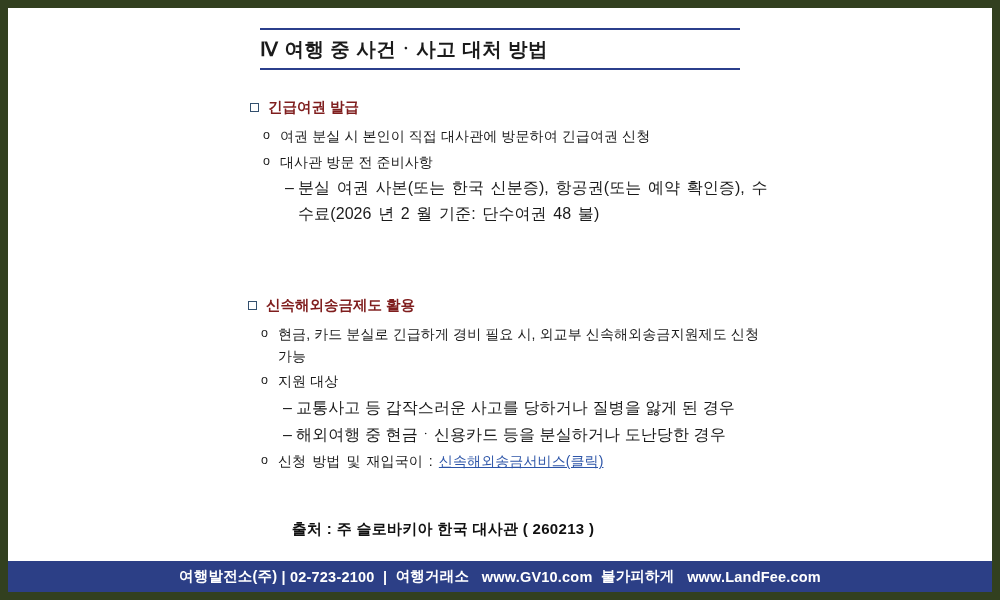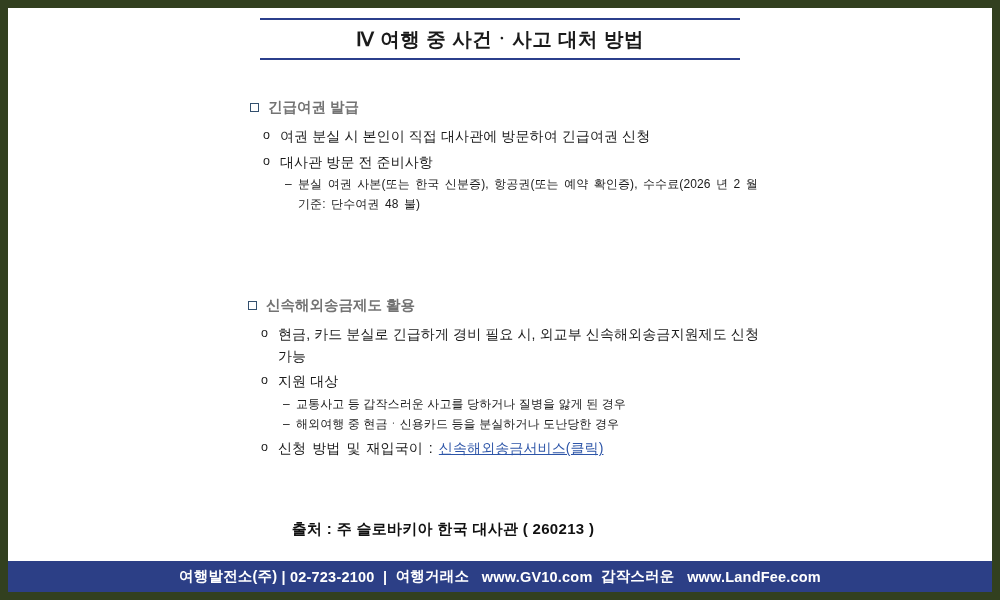"Ⅳ 여행 중 사건ㆍ사고 대처" .title-wrap { text-align: center -> left; top: 10px -> 20px }
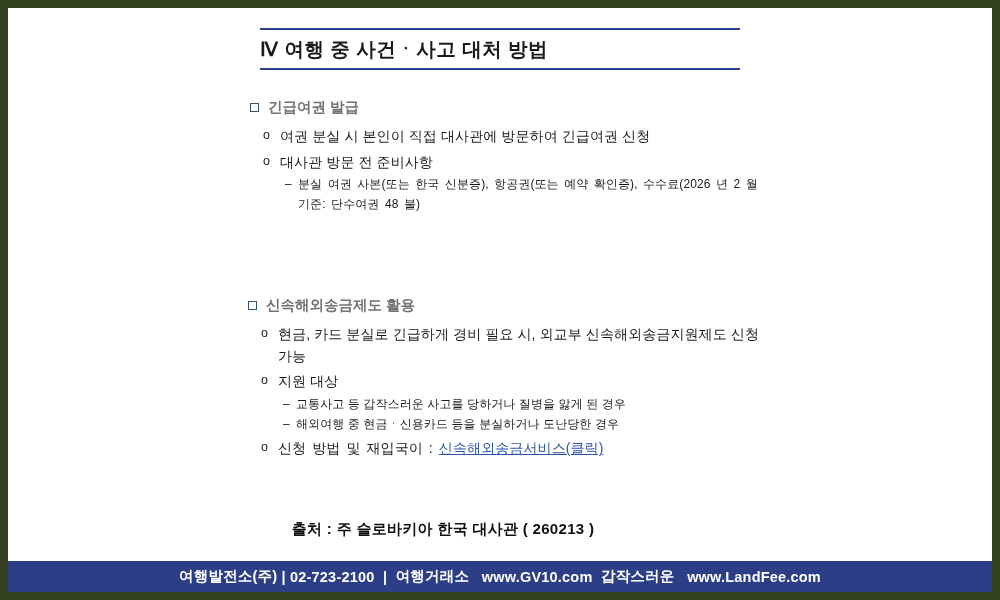"긴급여권 발급" .h-item { color: #737373 -> #7f1d1d }
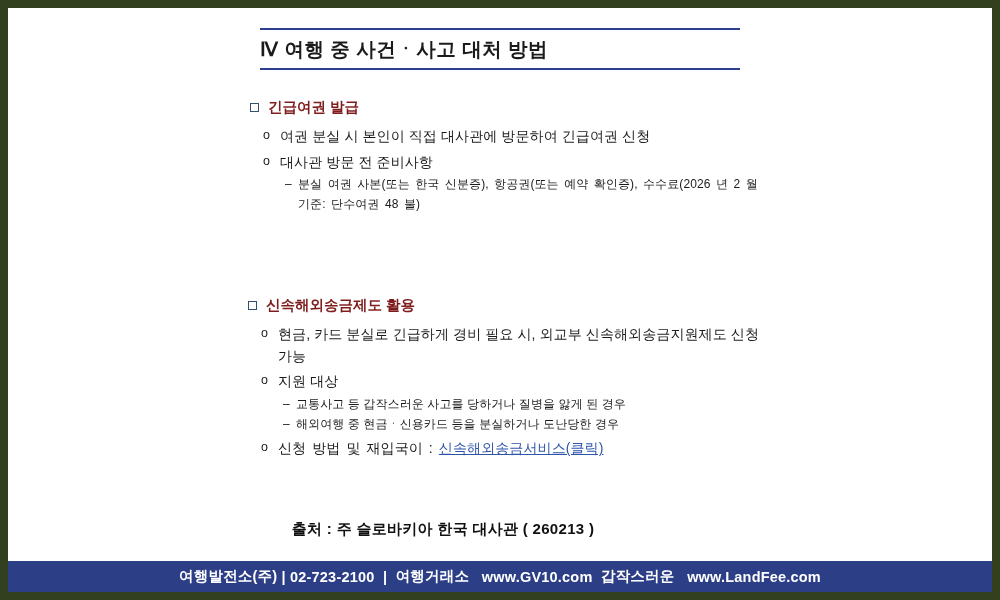"분실 여권 사본(또는 한국 신분증)," ul.lvl2 > li { font-size: 12px -> 16px }
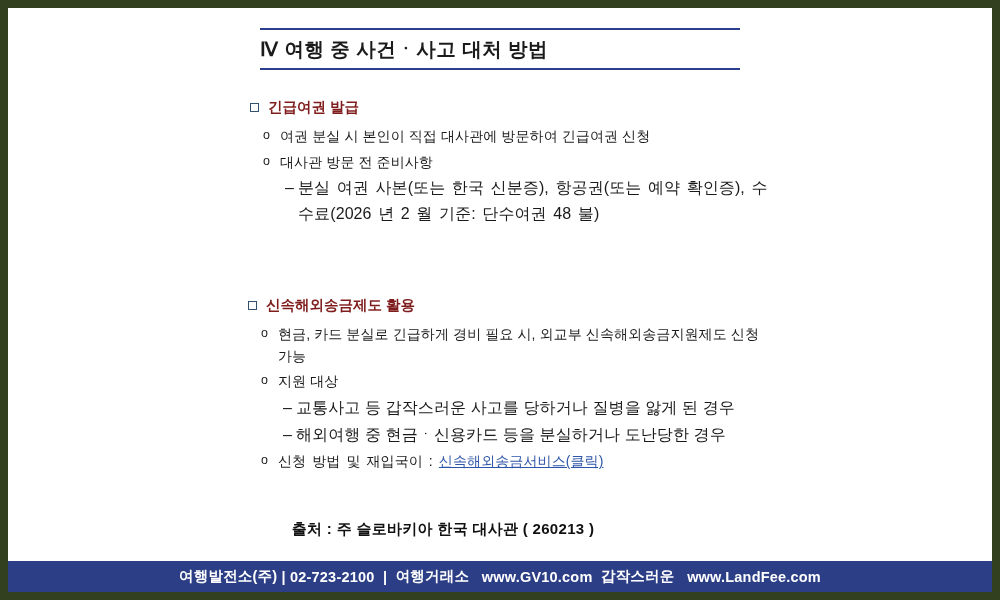"갑작스러운" span { text: 갑작스러운 -> 불가피하게 }
